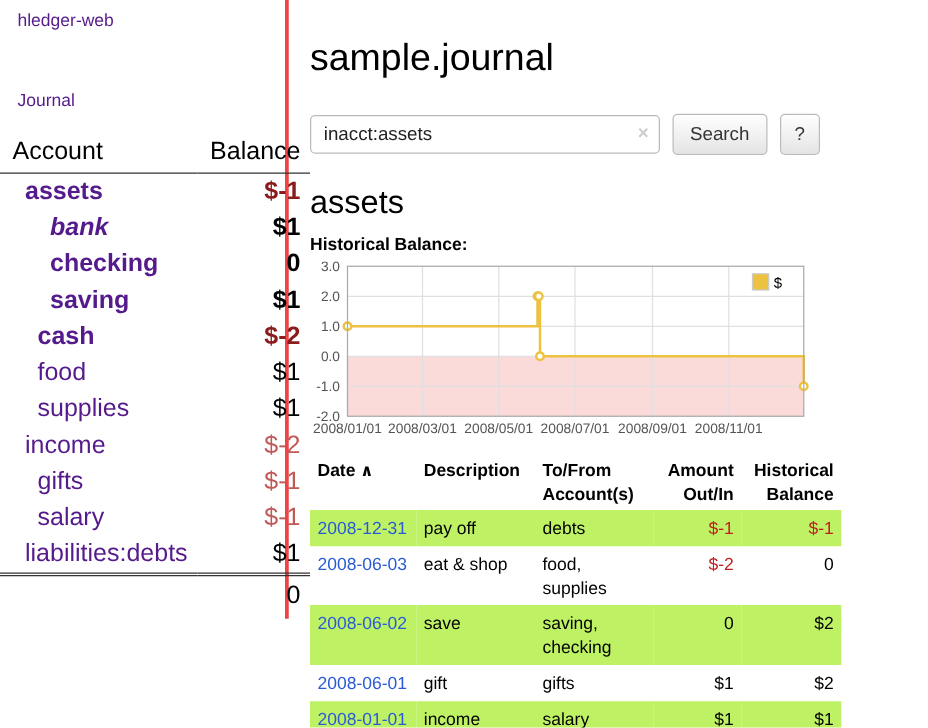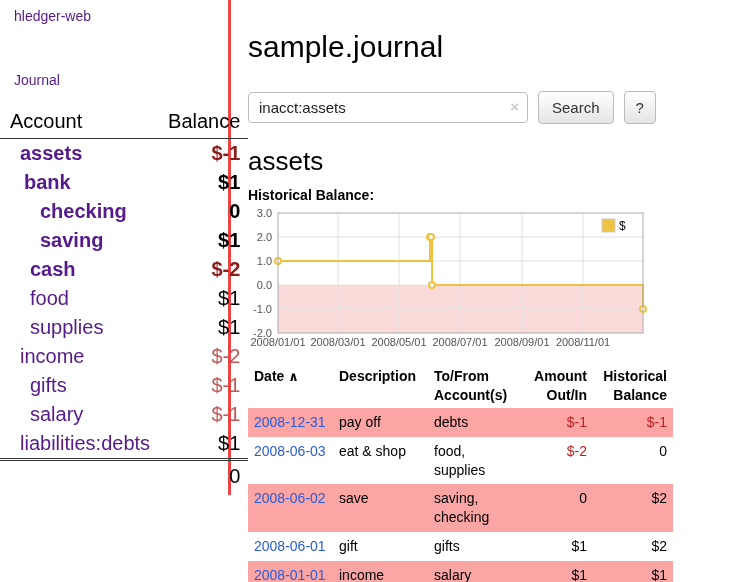"bank" td { font-style: none -> italic; padding-left: 24px -> 40px }
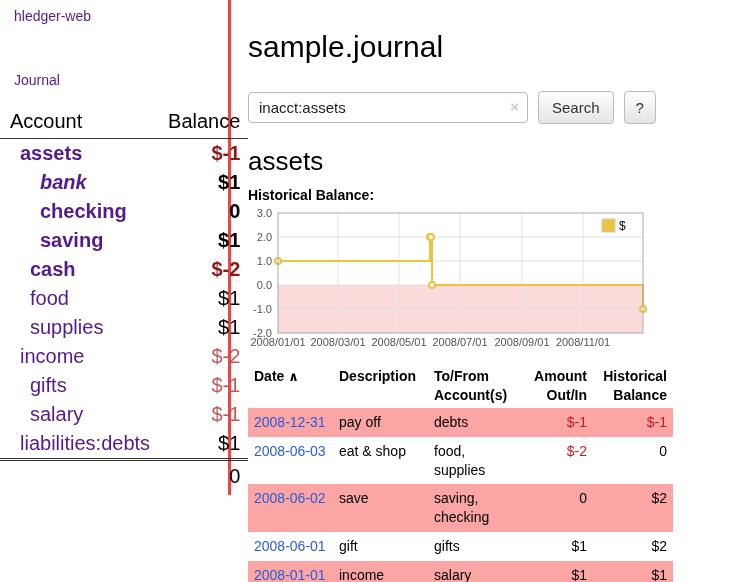"2008-12-31" .register tr.alt { background: #fca5a5 -> #bef264 }
